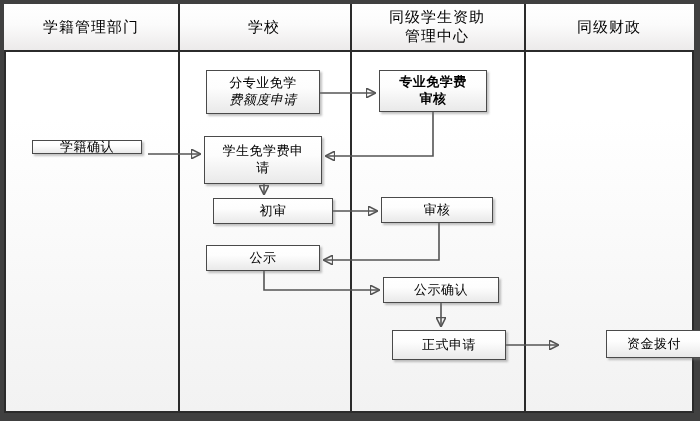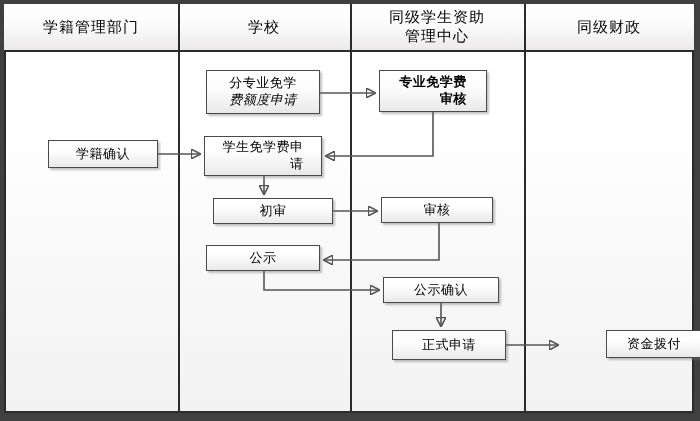"分专业免学" .node { text-align: right -> center }
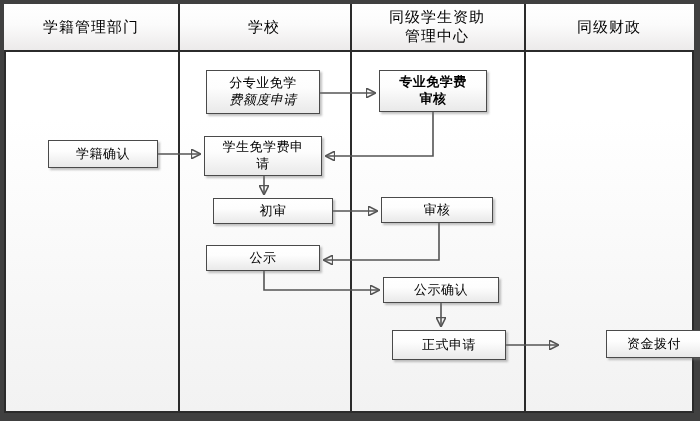"学籍确认" div.node { height: 28px -> 14px; left: 48px -> 32px }
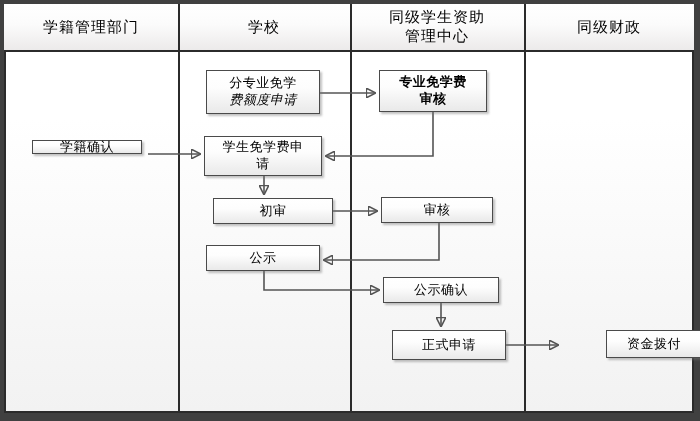"学生免学费申" div.node { height: 40px -> 48px }
